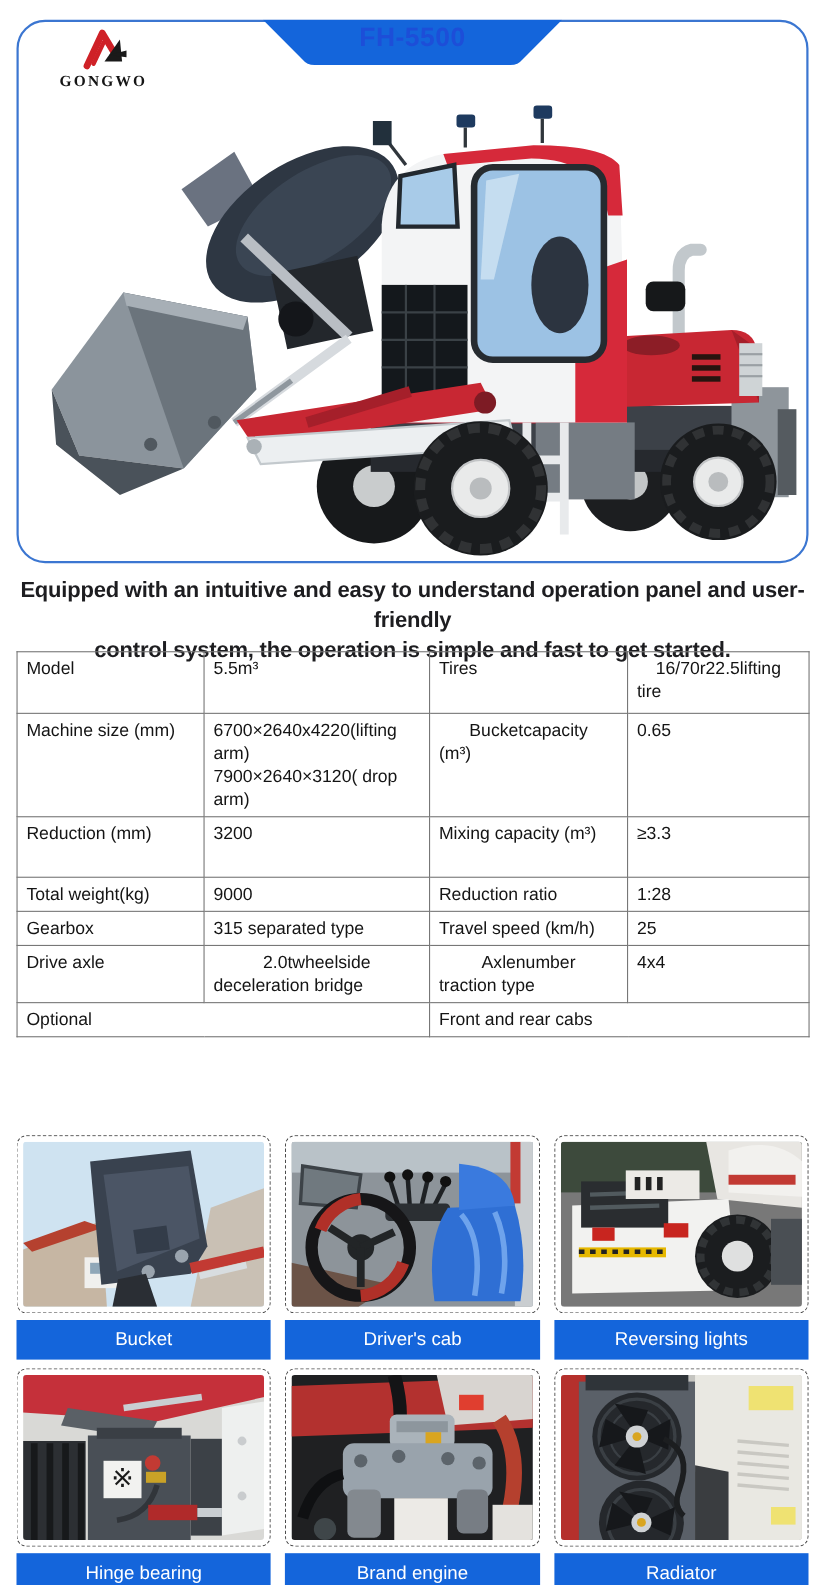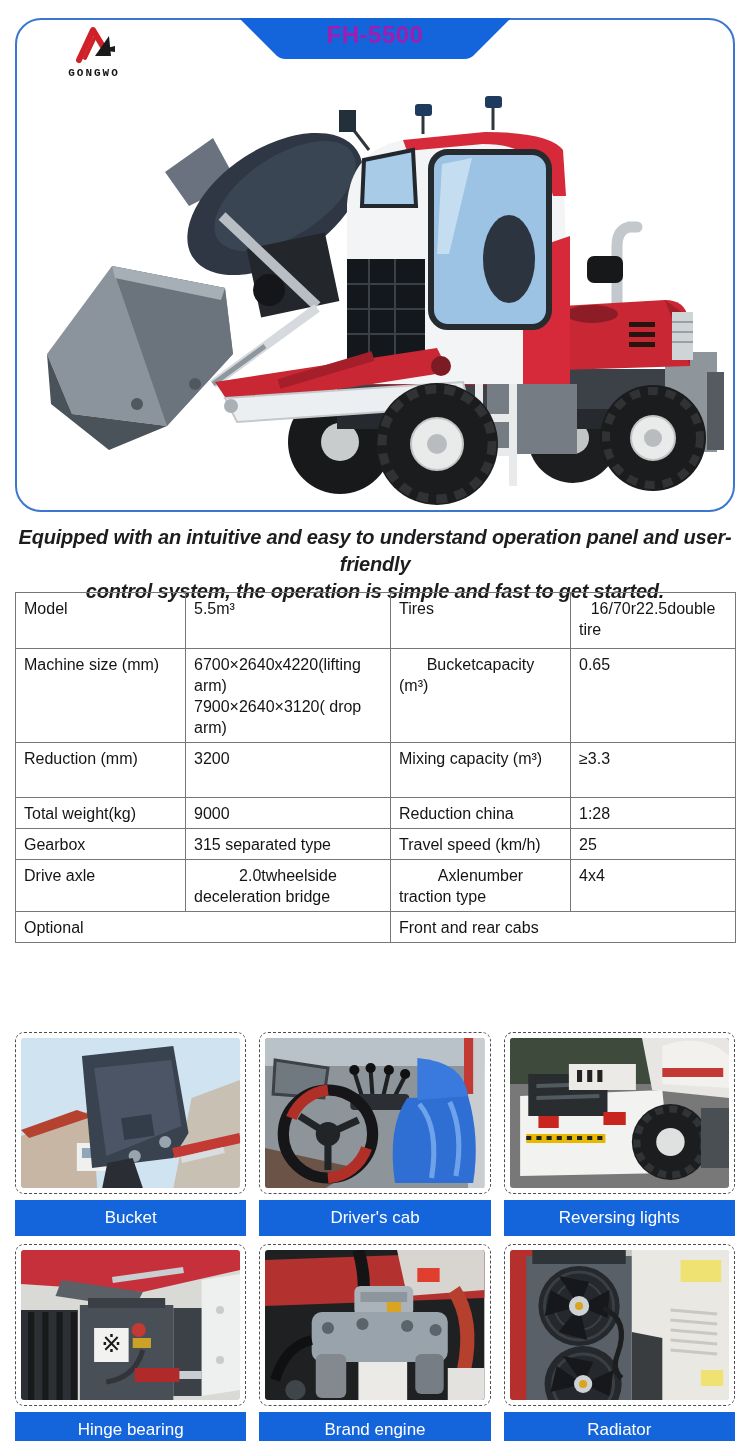"FH-5500" .banner-label { color: #a21caf -> #1d4ed8 }
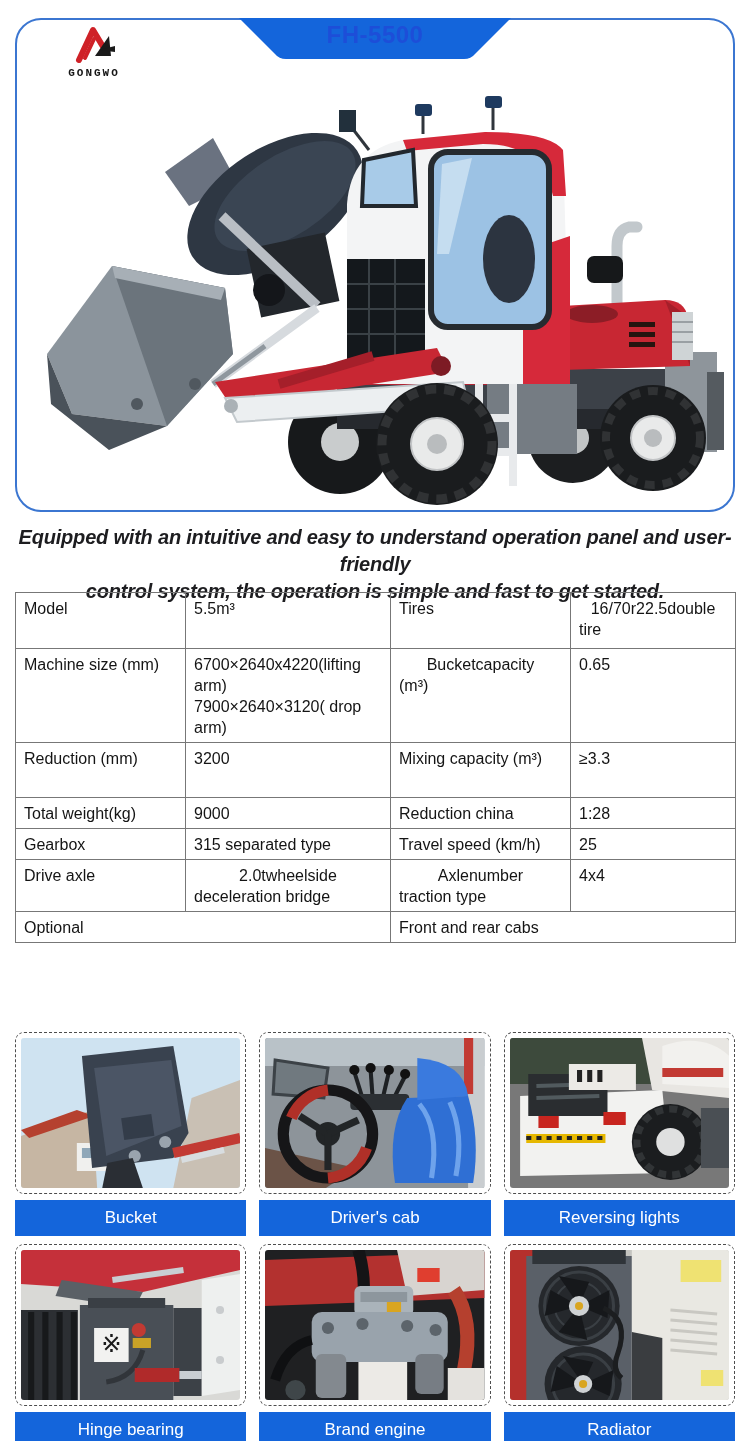"GONGWO" .logo-text { font-family: Liberation Mono, monospace -> Liberation Serif, serif; font-size: 11px -> 14px }
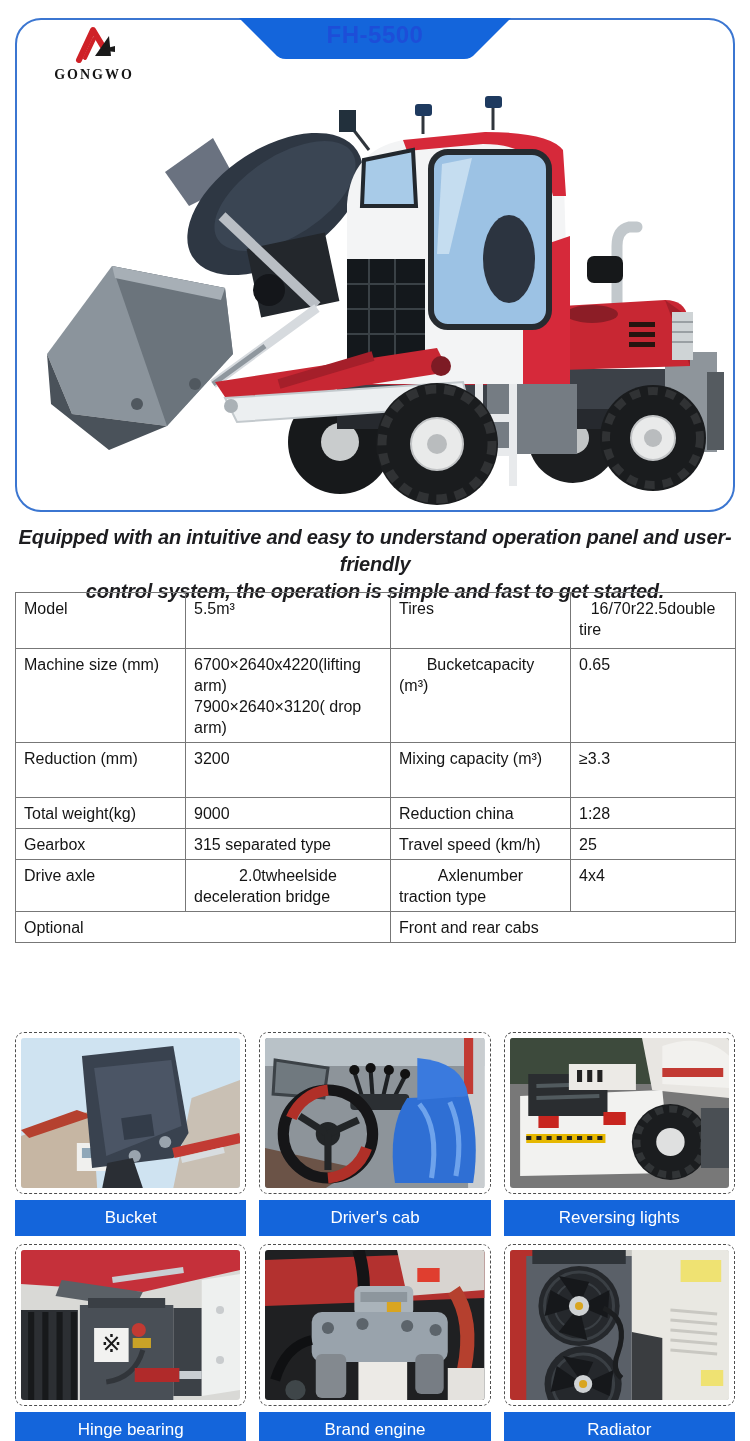"Equipped with an intuitive and" .tagline span { font-style: italic -> none }
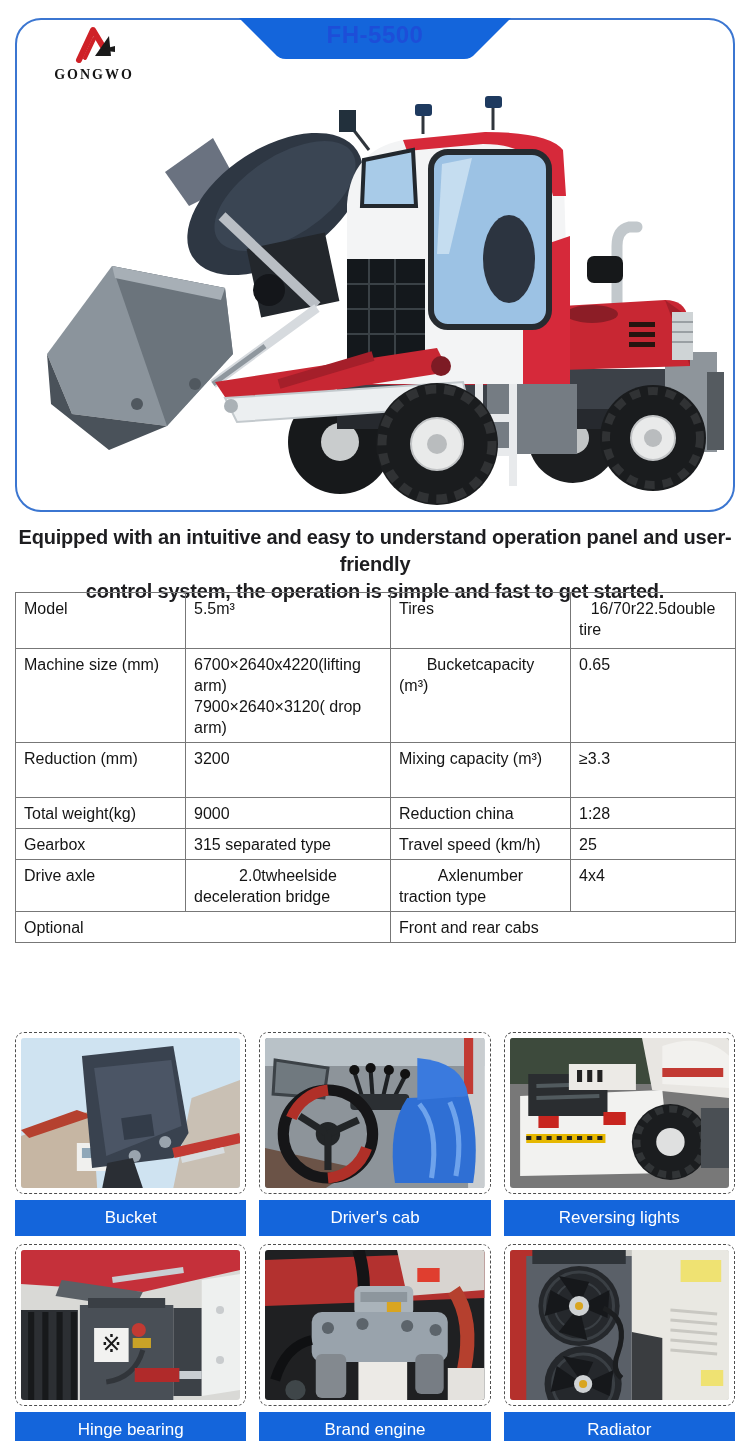"double" span { text: double -> lifting }
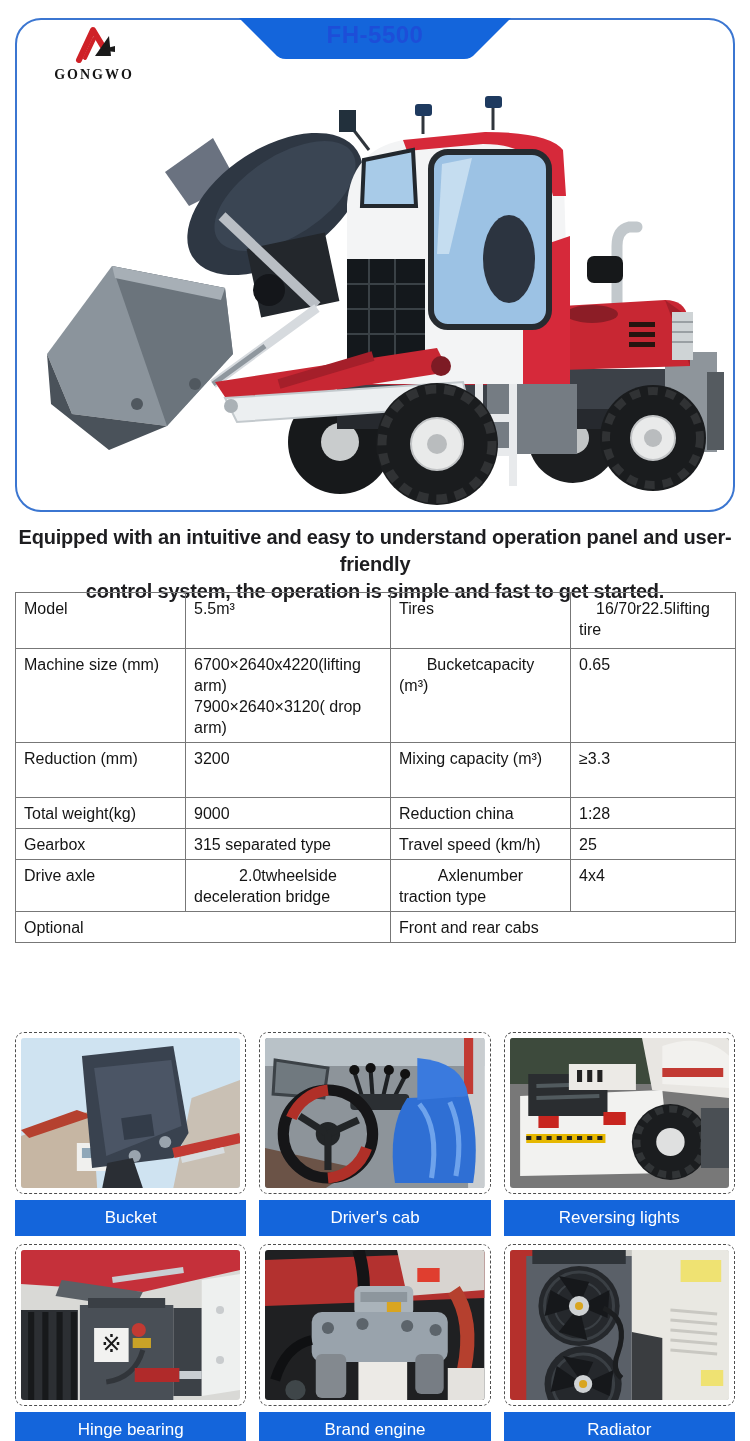"Reduction china" td { text: china -> ratio }
